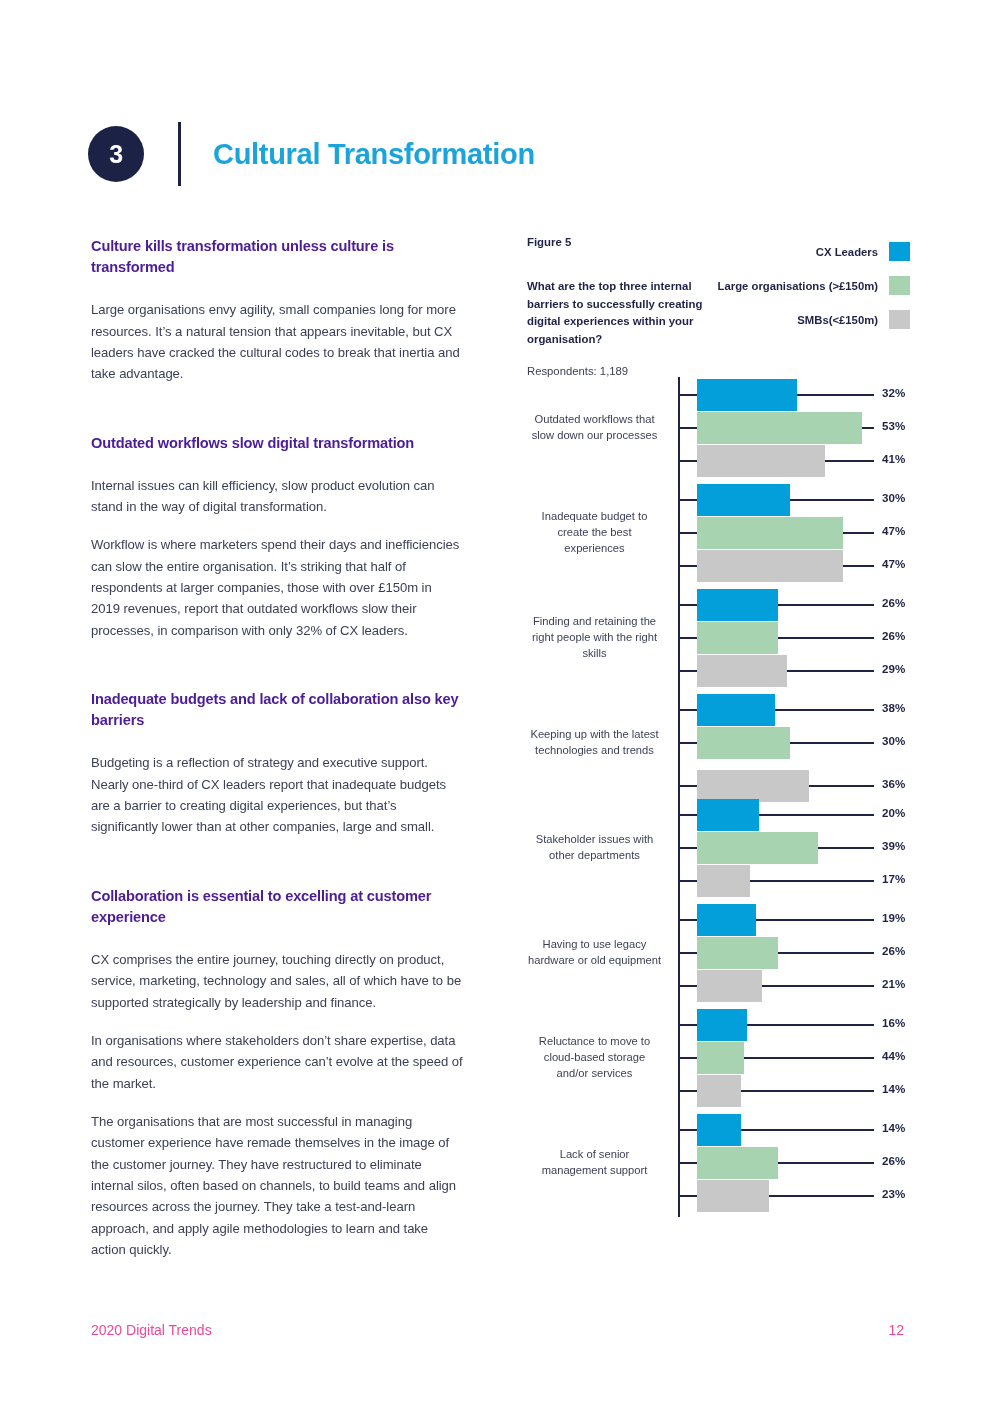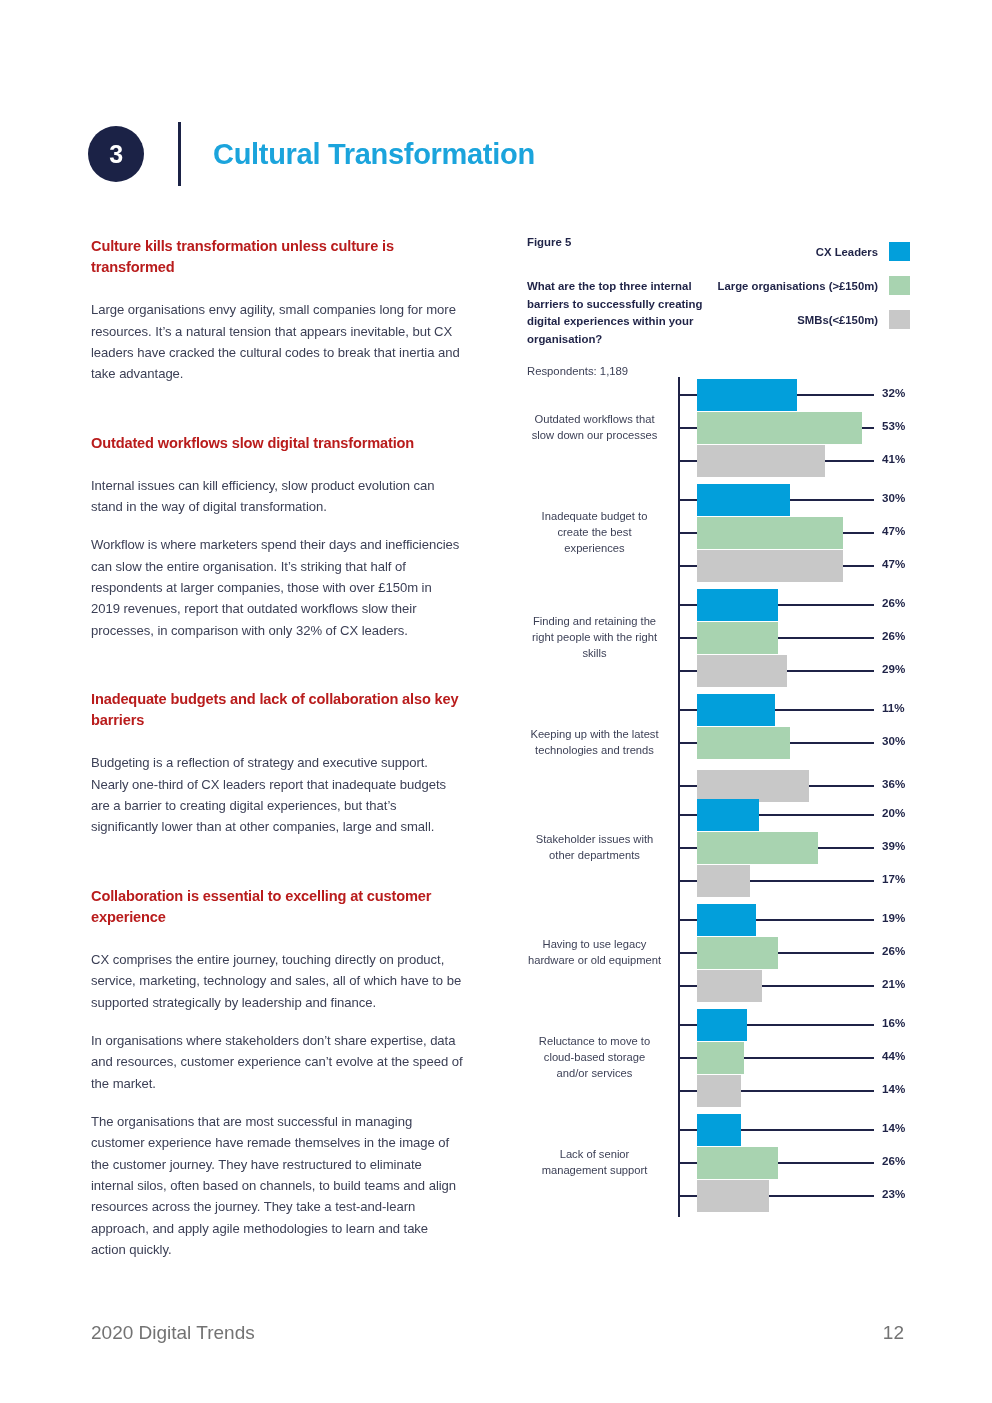"Culture kills transformation unless" .sec-head { color: #b91c1c -> #4c1d95 }
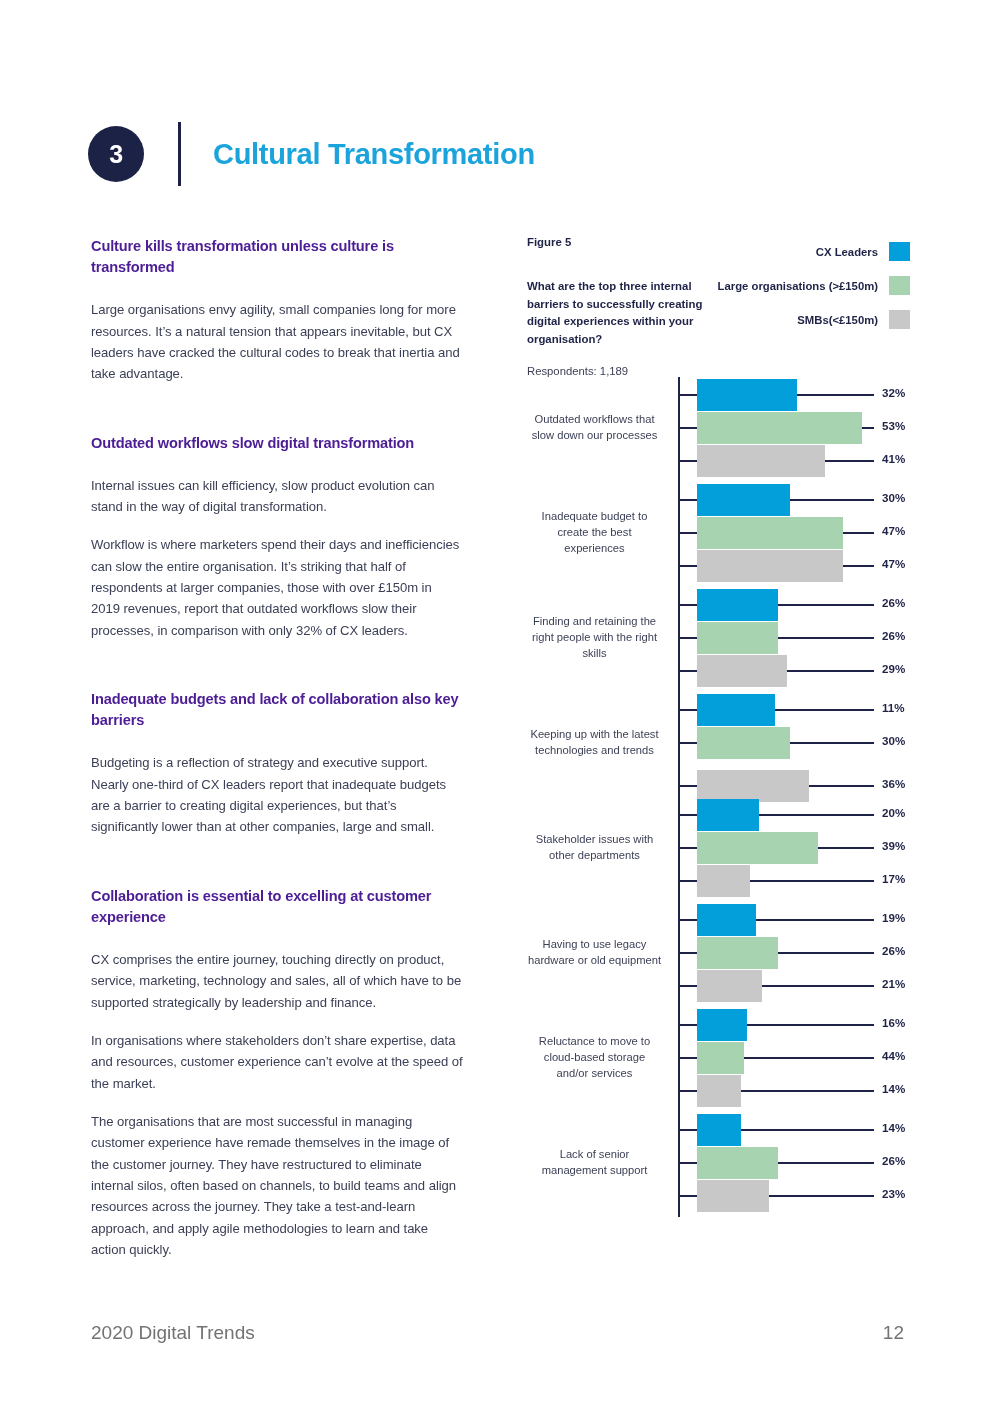"11%" div.bar-value { text: 11% -> 38% }
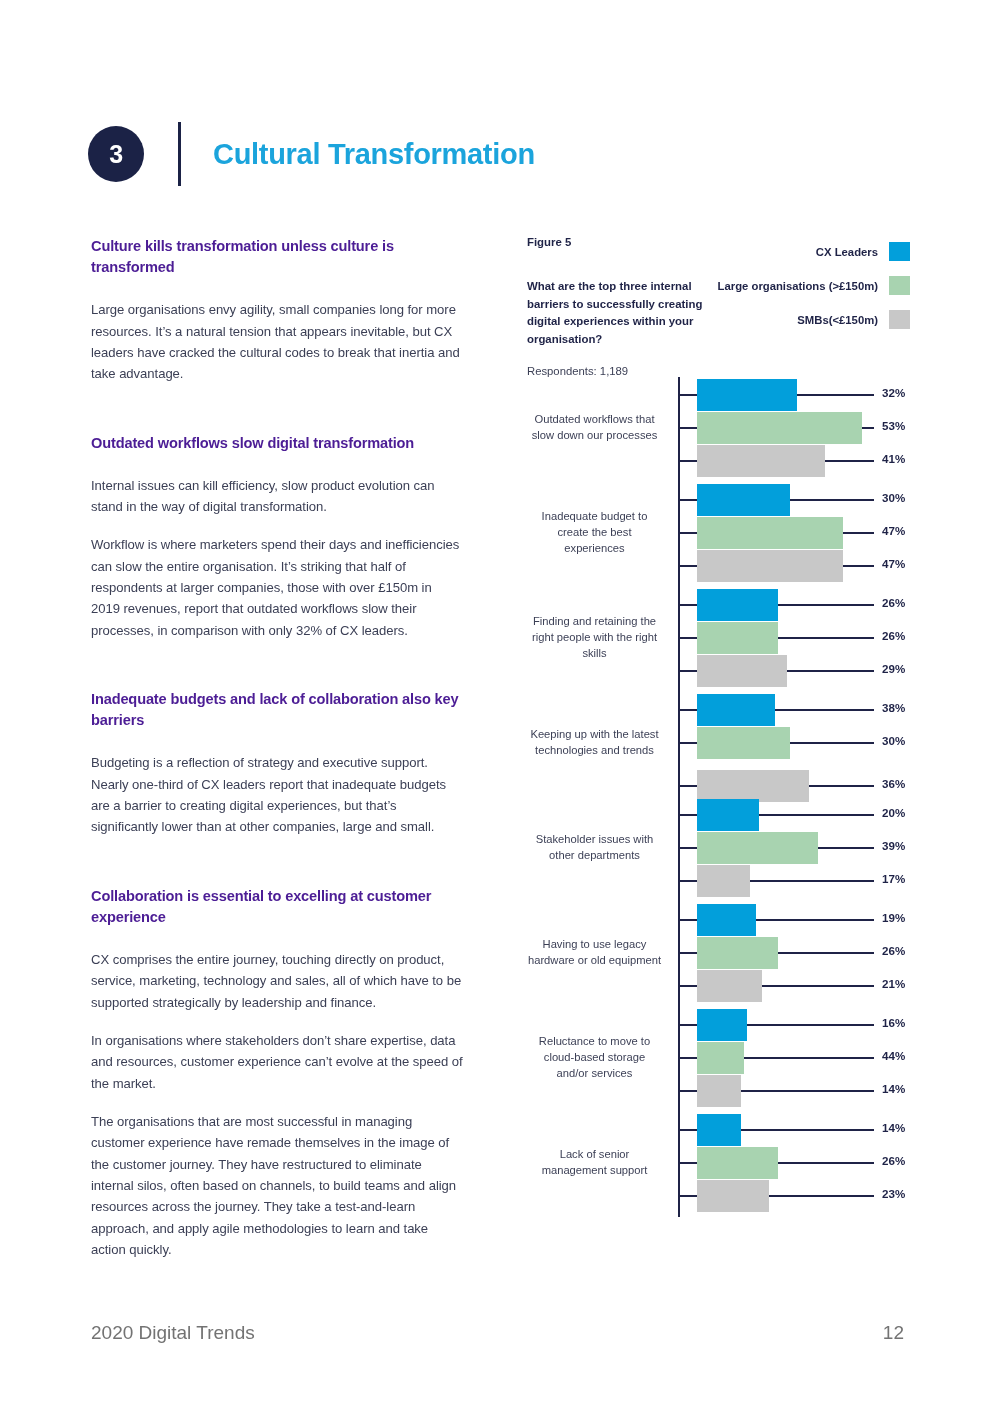"2020 Digital Trends" .footer { color: #737373 -> #ec4899; font-size: 19px -> 14px }
